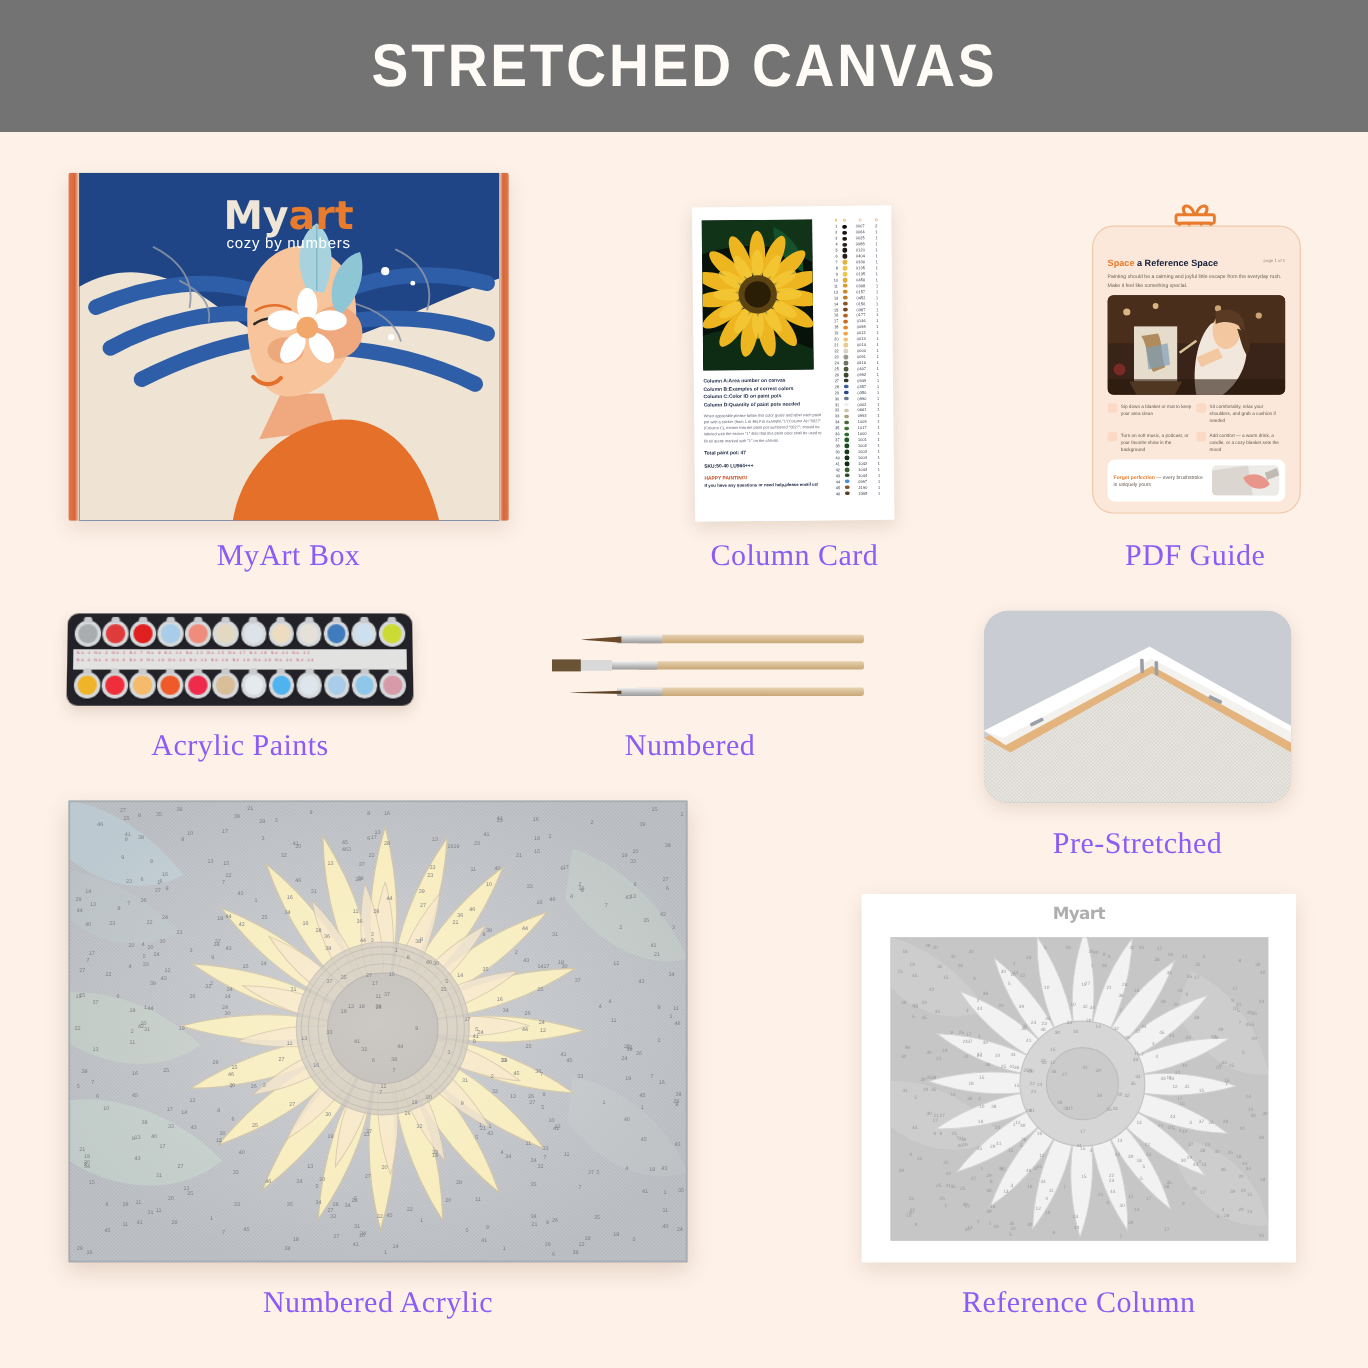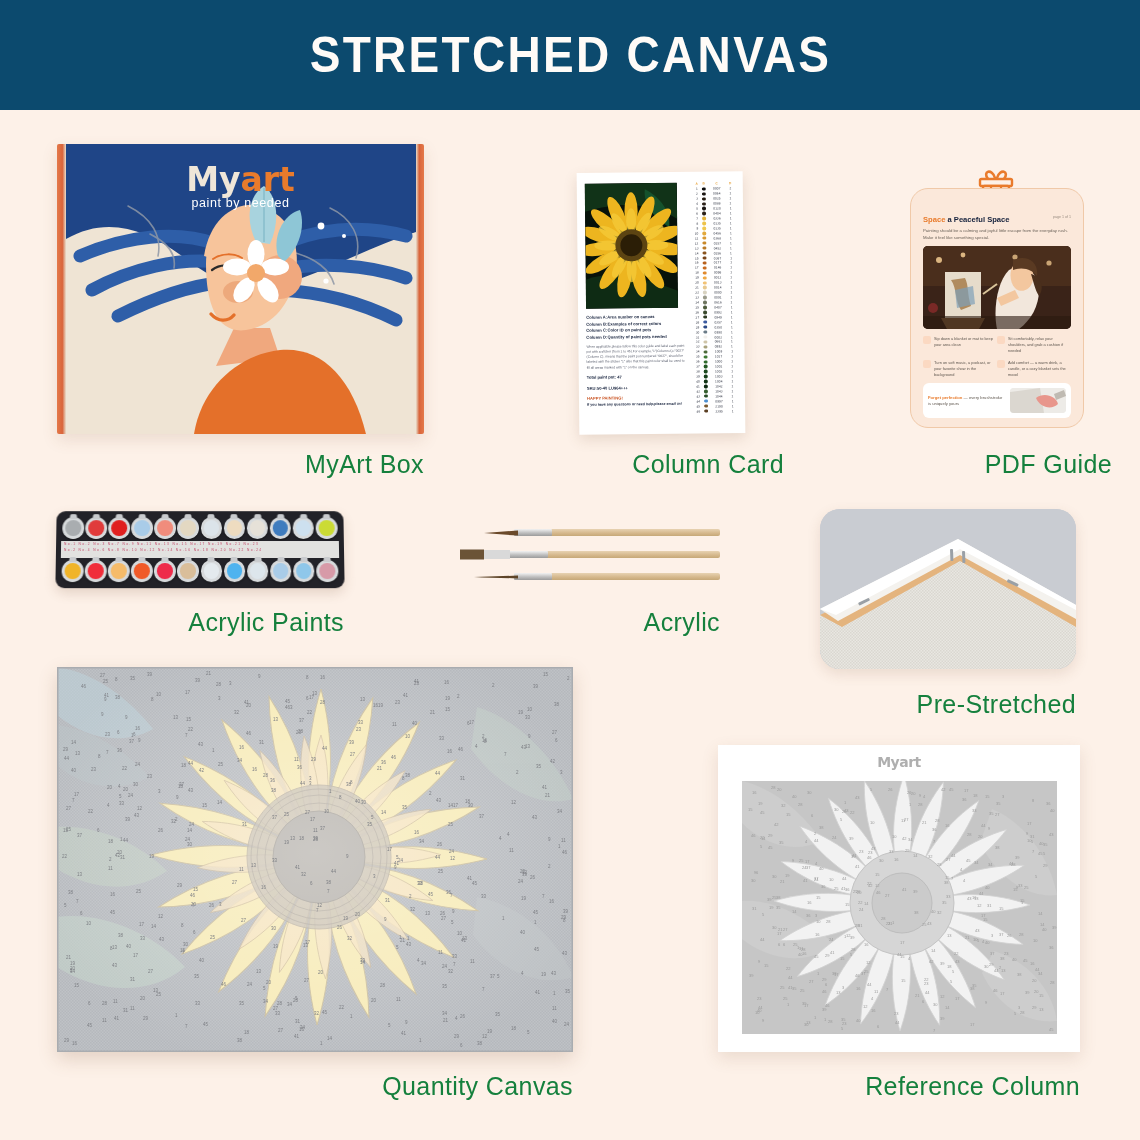"STRETCHED CANVAS" .header { background: #0c4a6e -> #737373 }
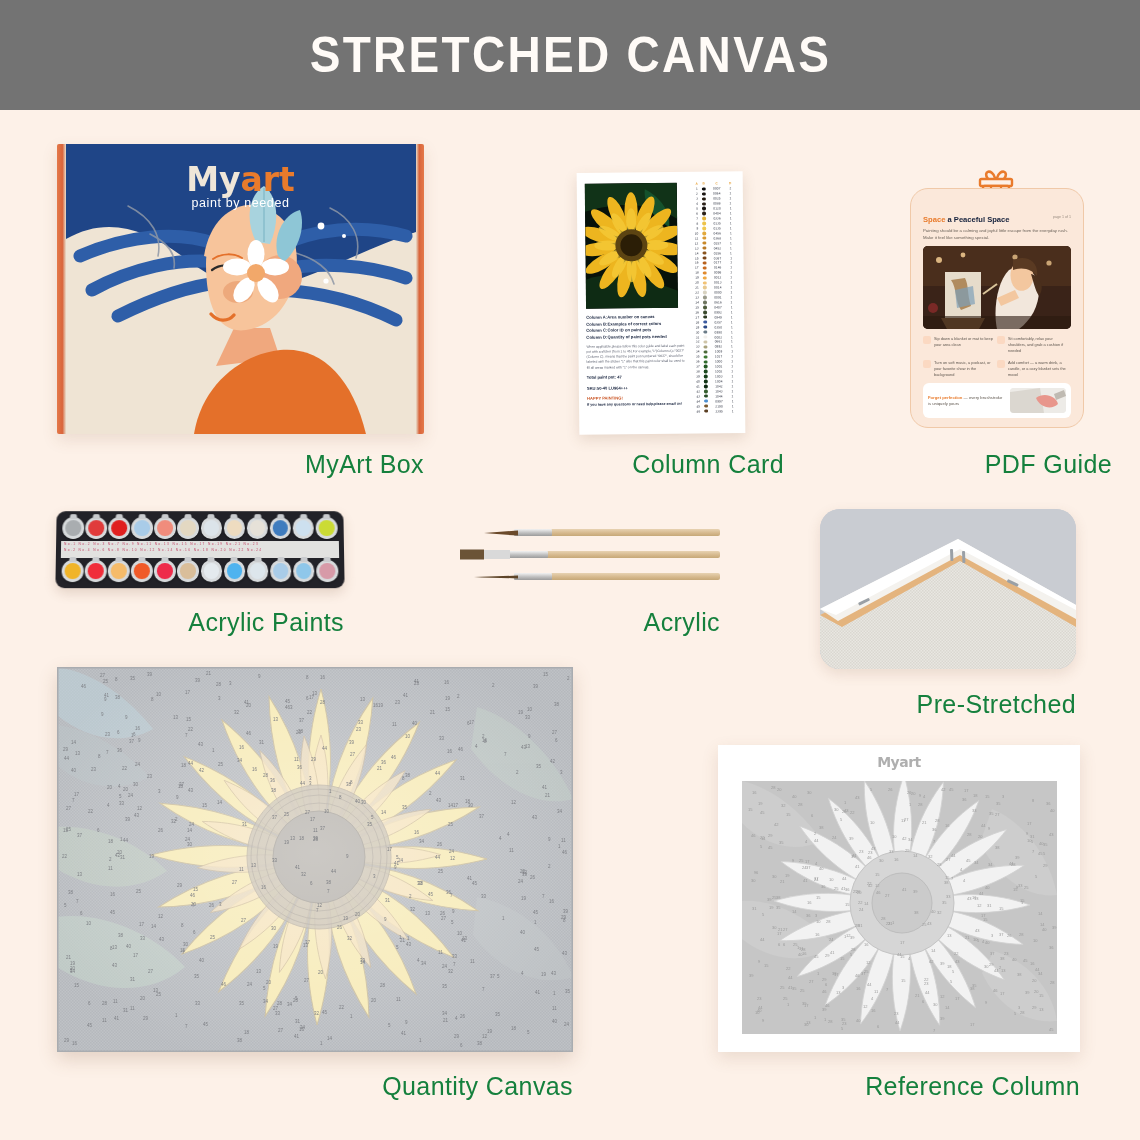"paint by needed" div.logo-sub { text: paint by needed -> cozy by numbers }
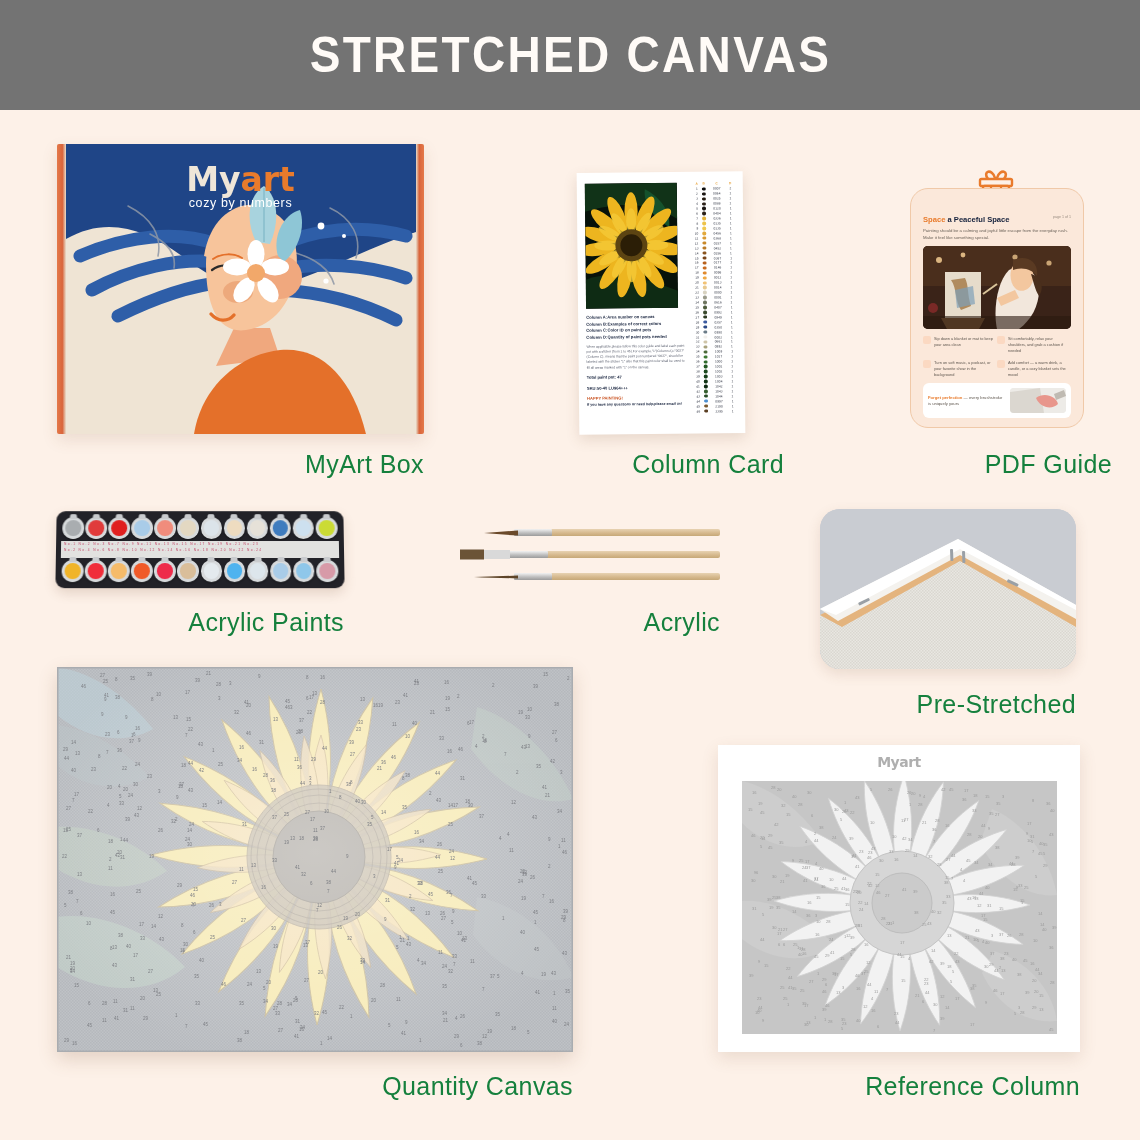"a Peaceful Space" span { text: Peaceful -> Reference }
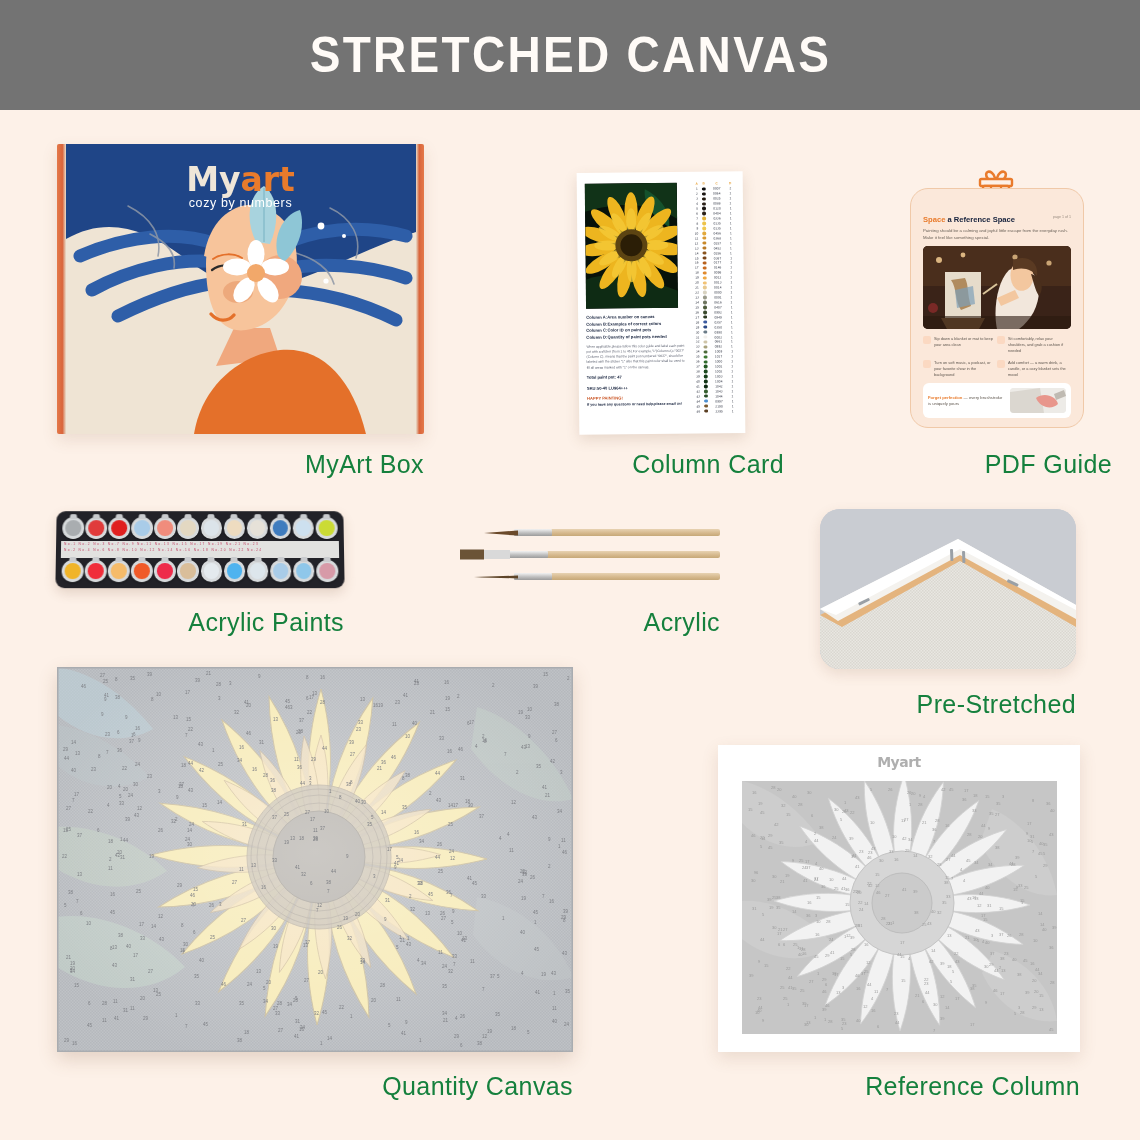"MyArt Box" .label { color: #15803d -> #8b5cf6; font-family: Liberation Sans, sans-serif -> Liberation Serif, serif; text-align: right -> center }
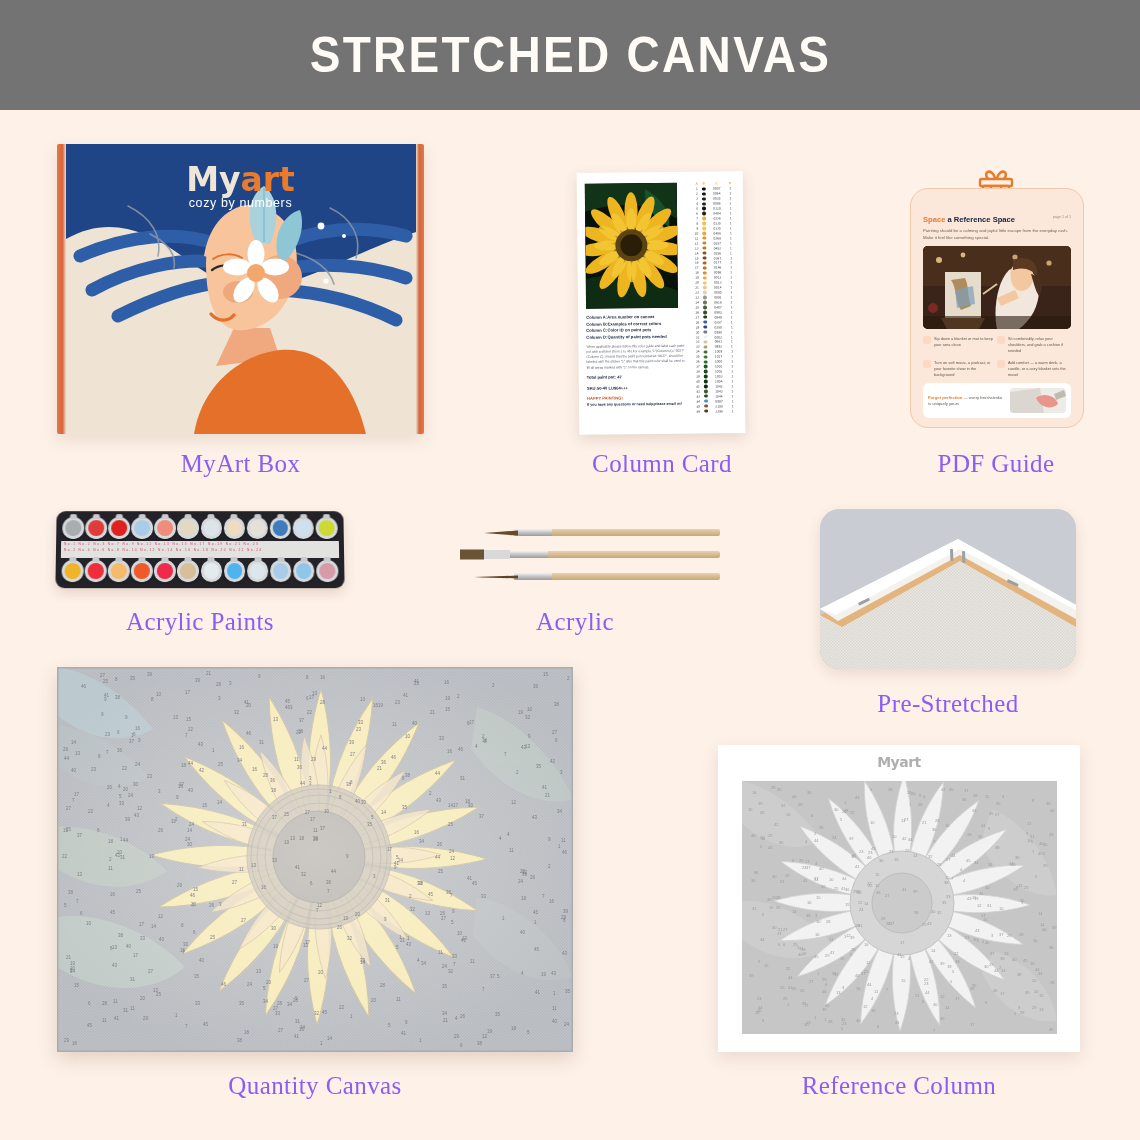"Acrylic" div.label { text: Acrylic -> Numbered }
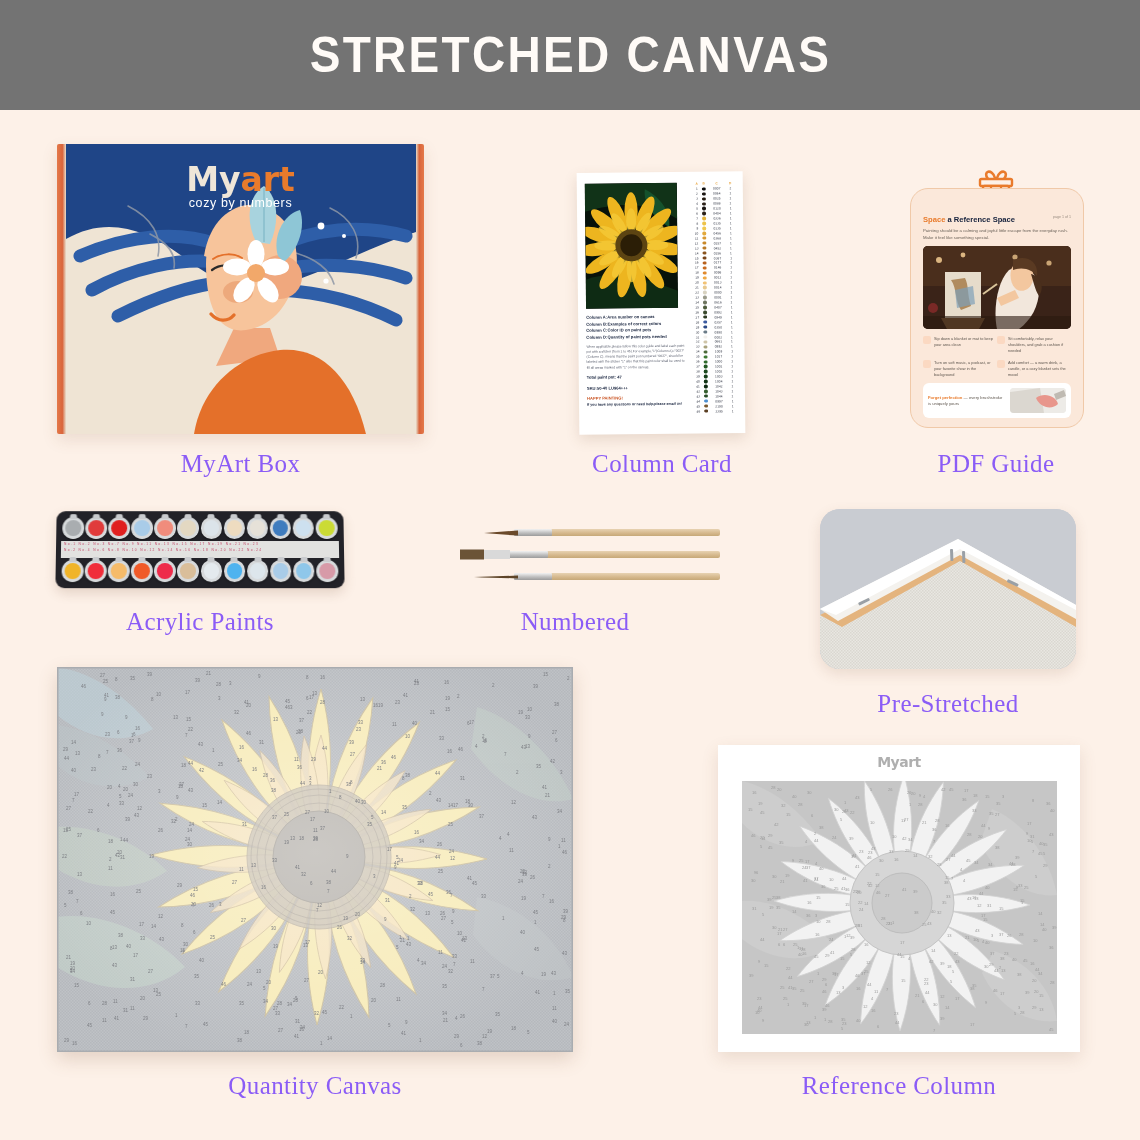"Quantity Canvas" div.label { text: Quantity Canvas -> Numbered Acrylic }
